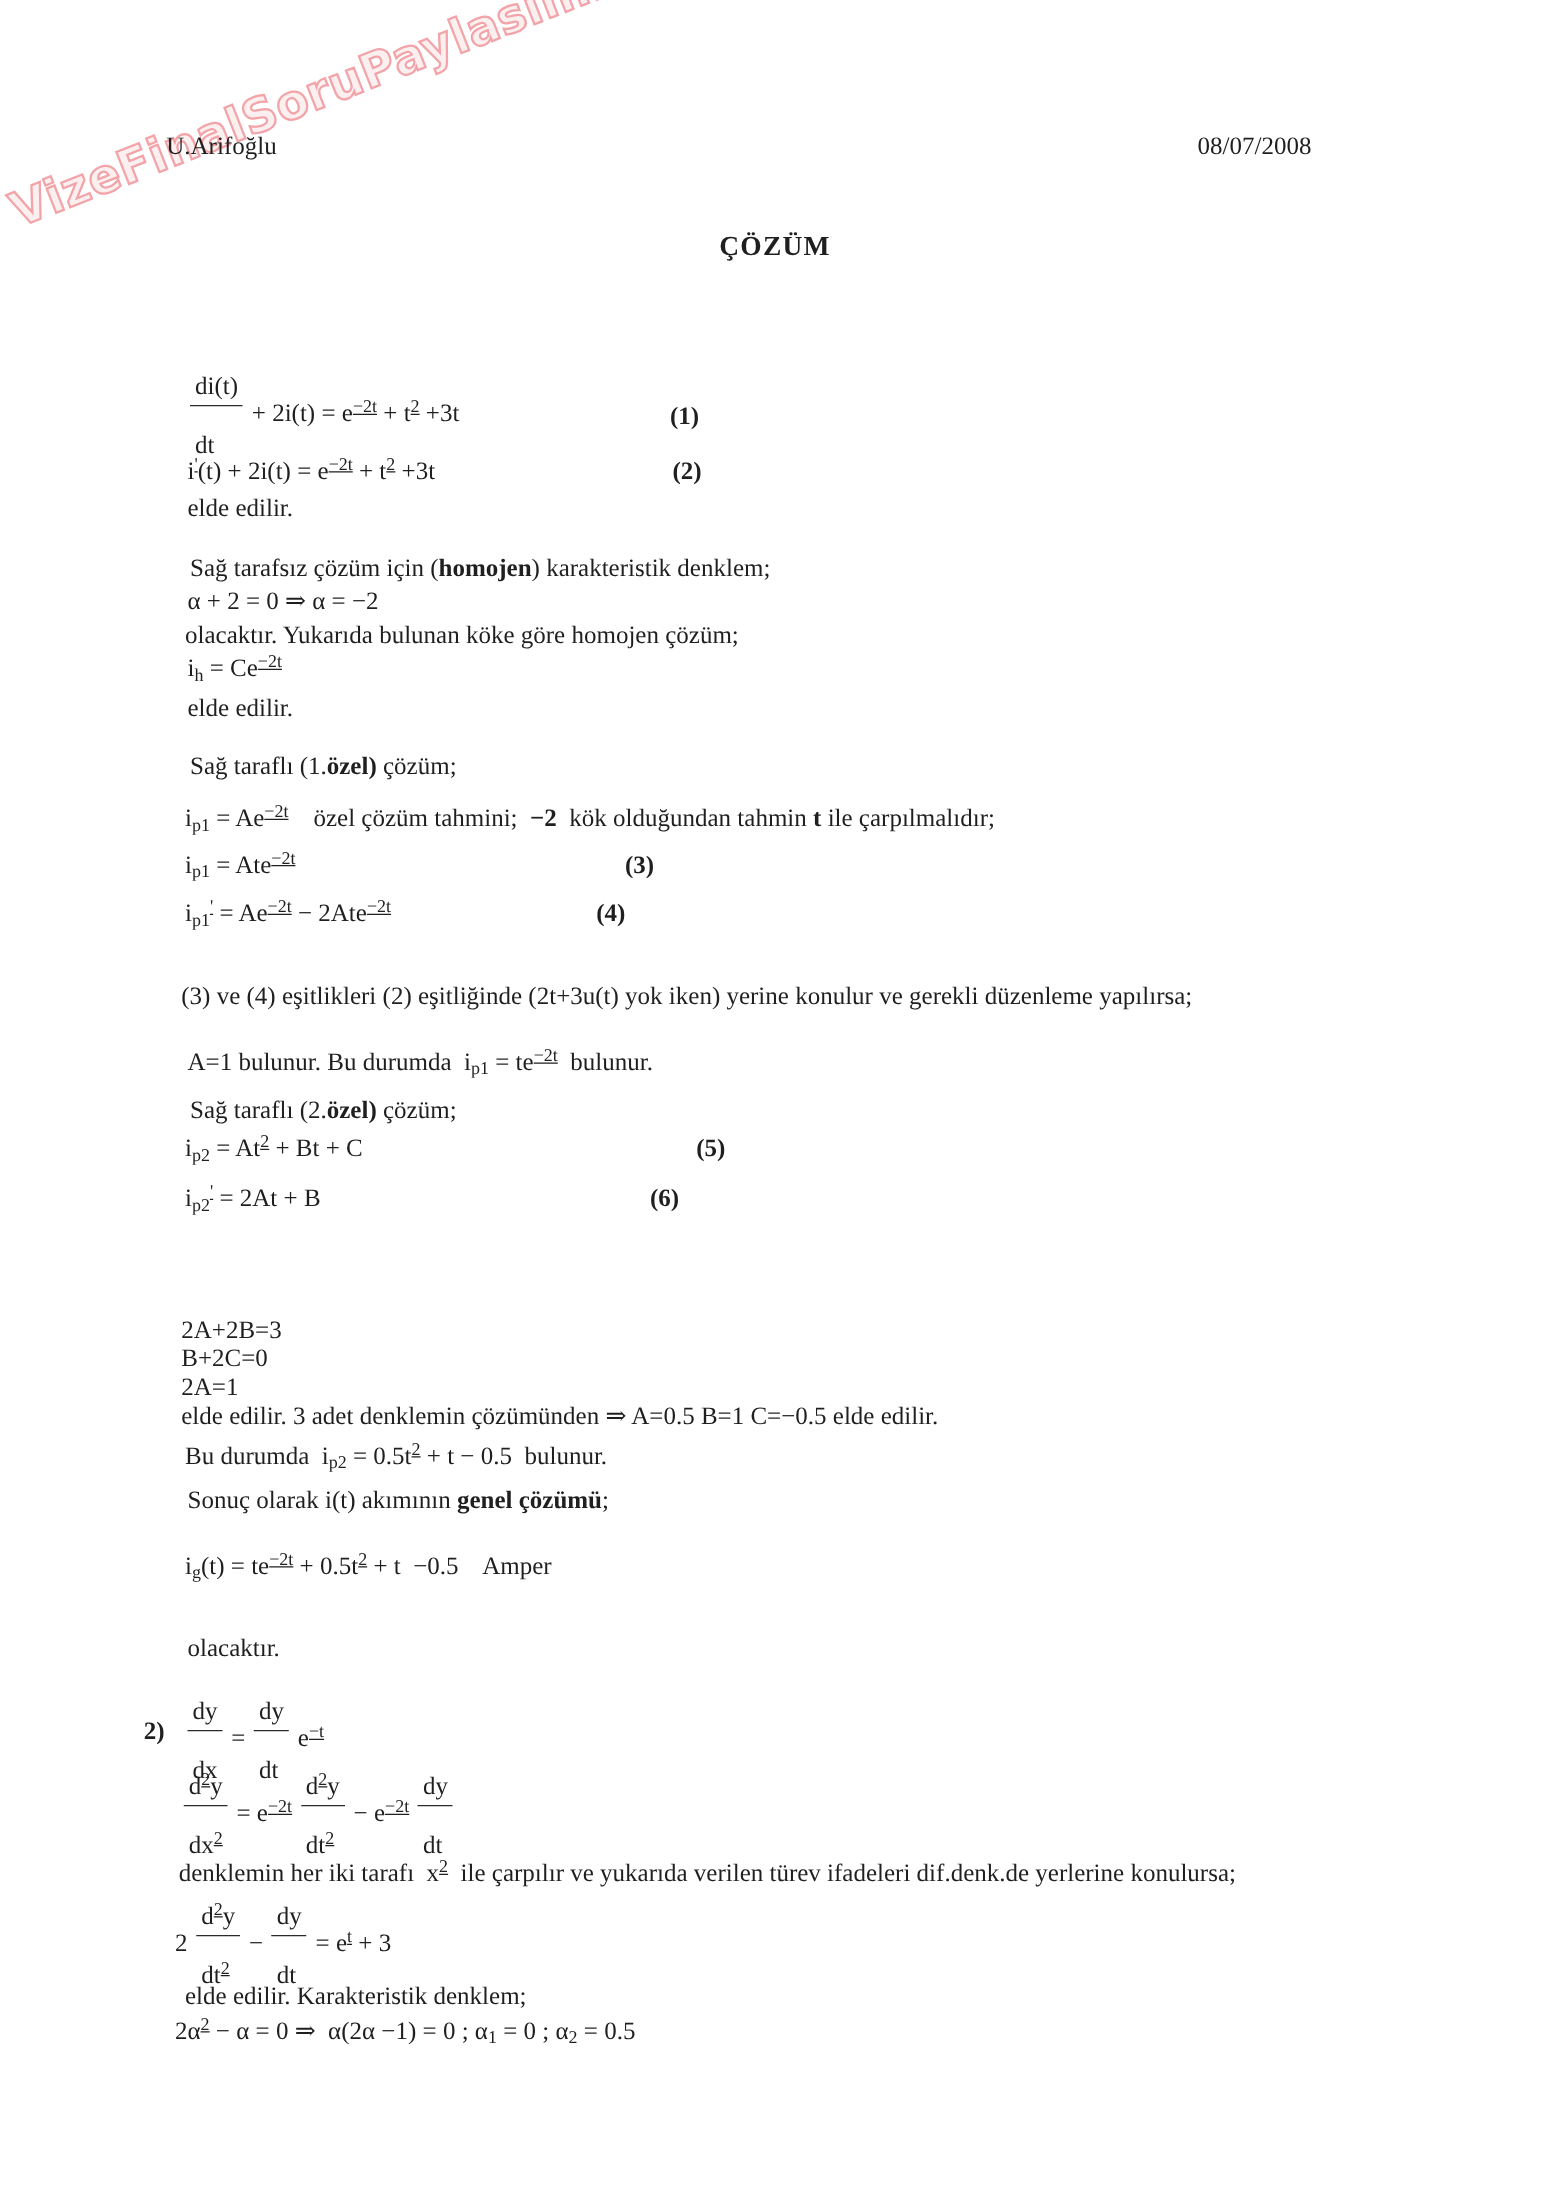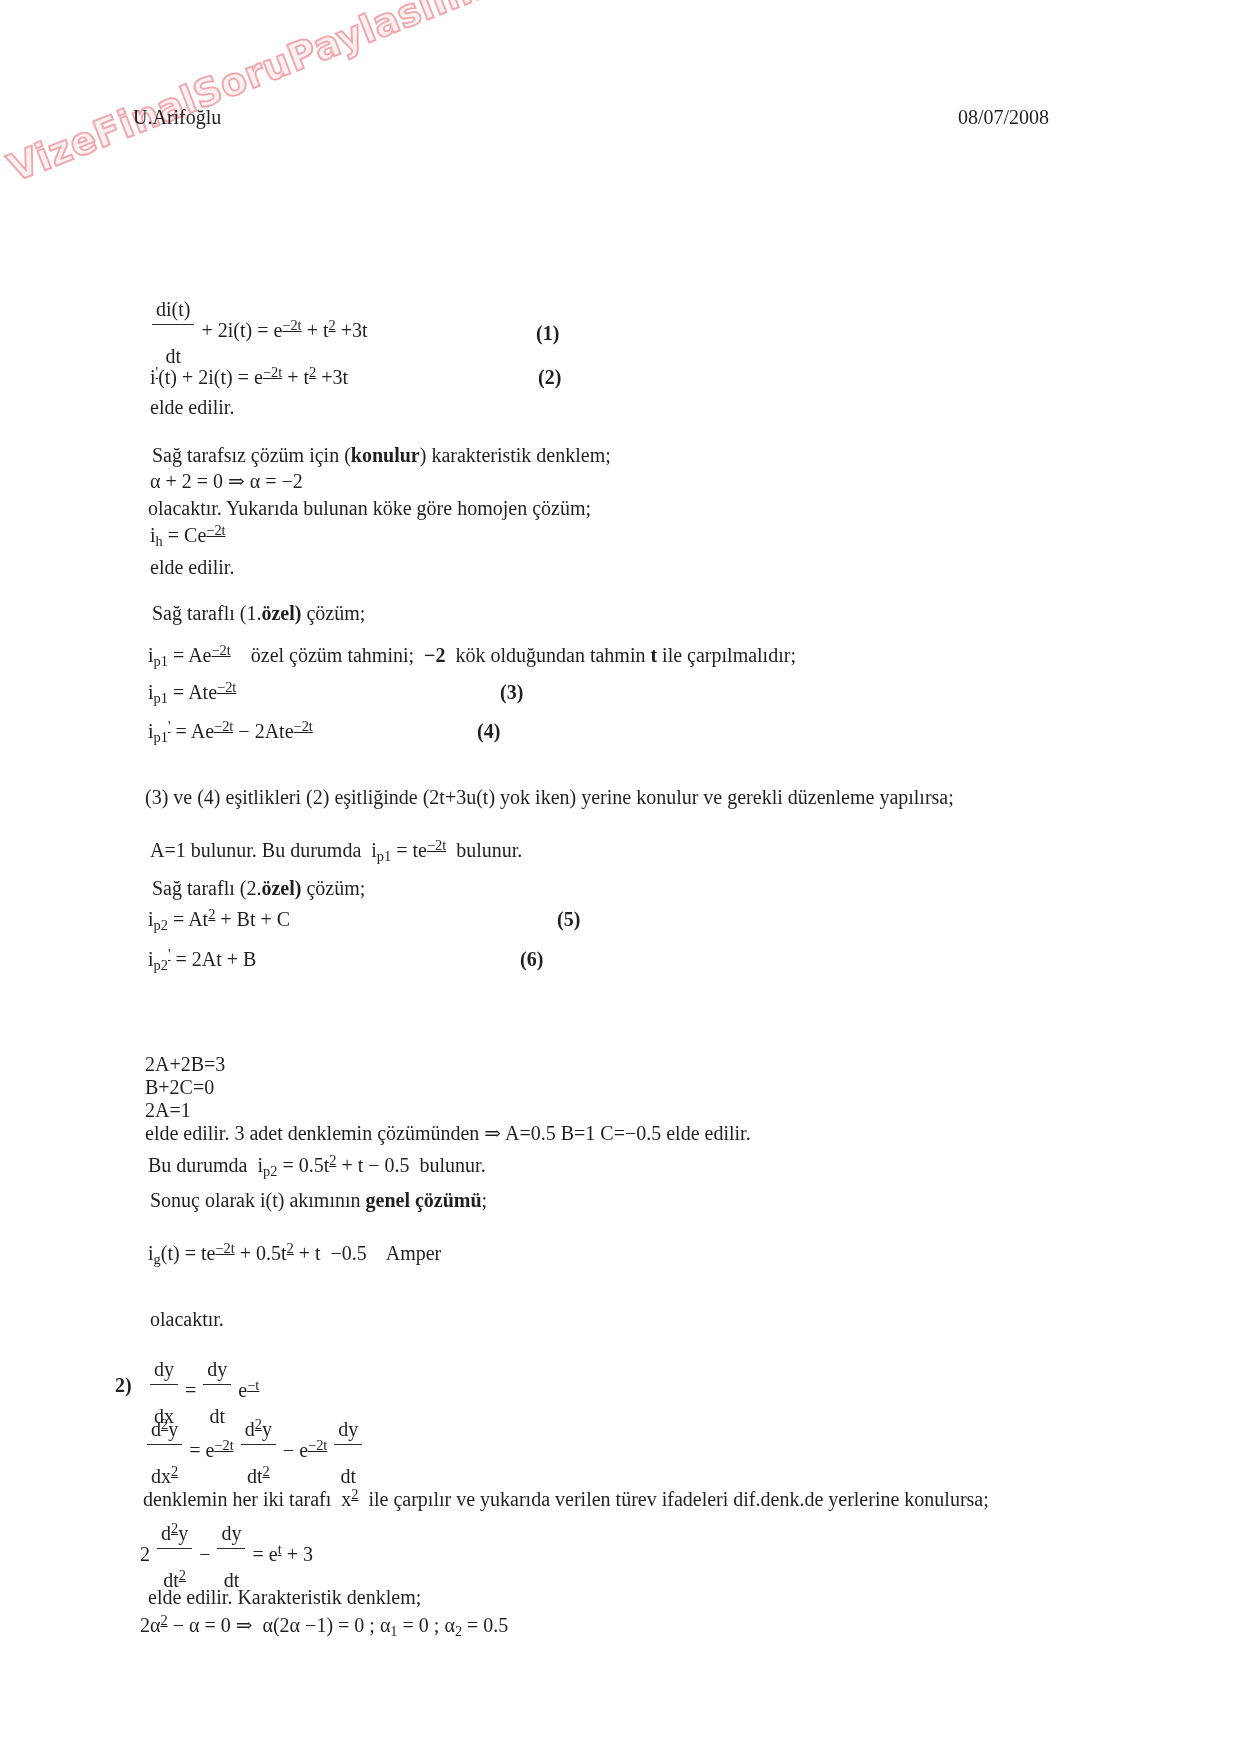"ÇÖZÜM" div.title { html: none -> <div>ÇÖZÜM</div> }
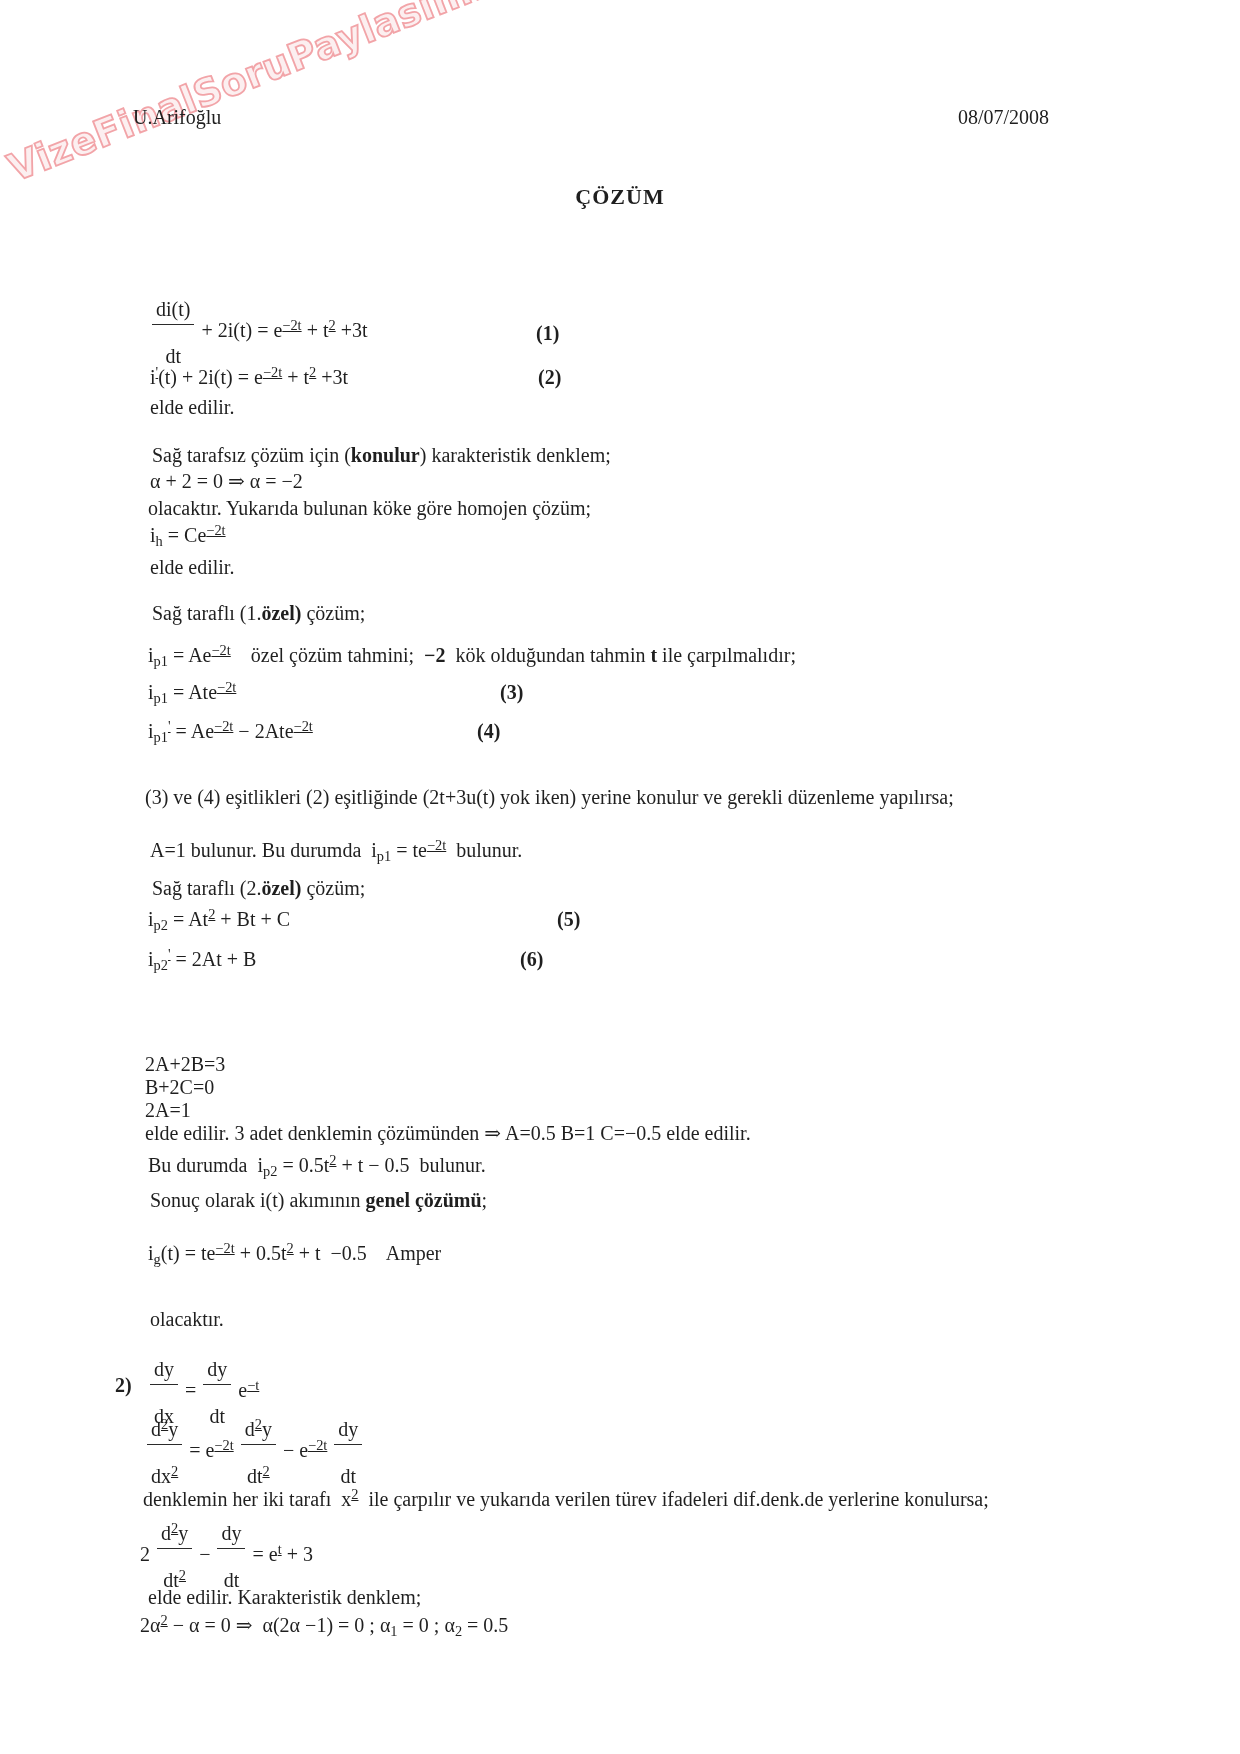"di(t)" .frac { text-align: center -> left }
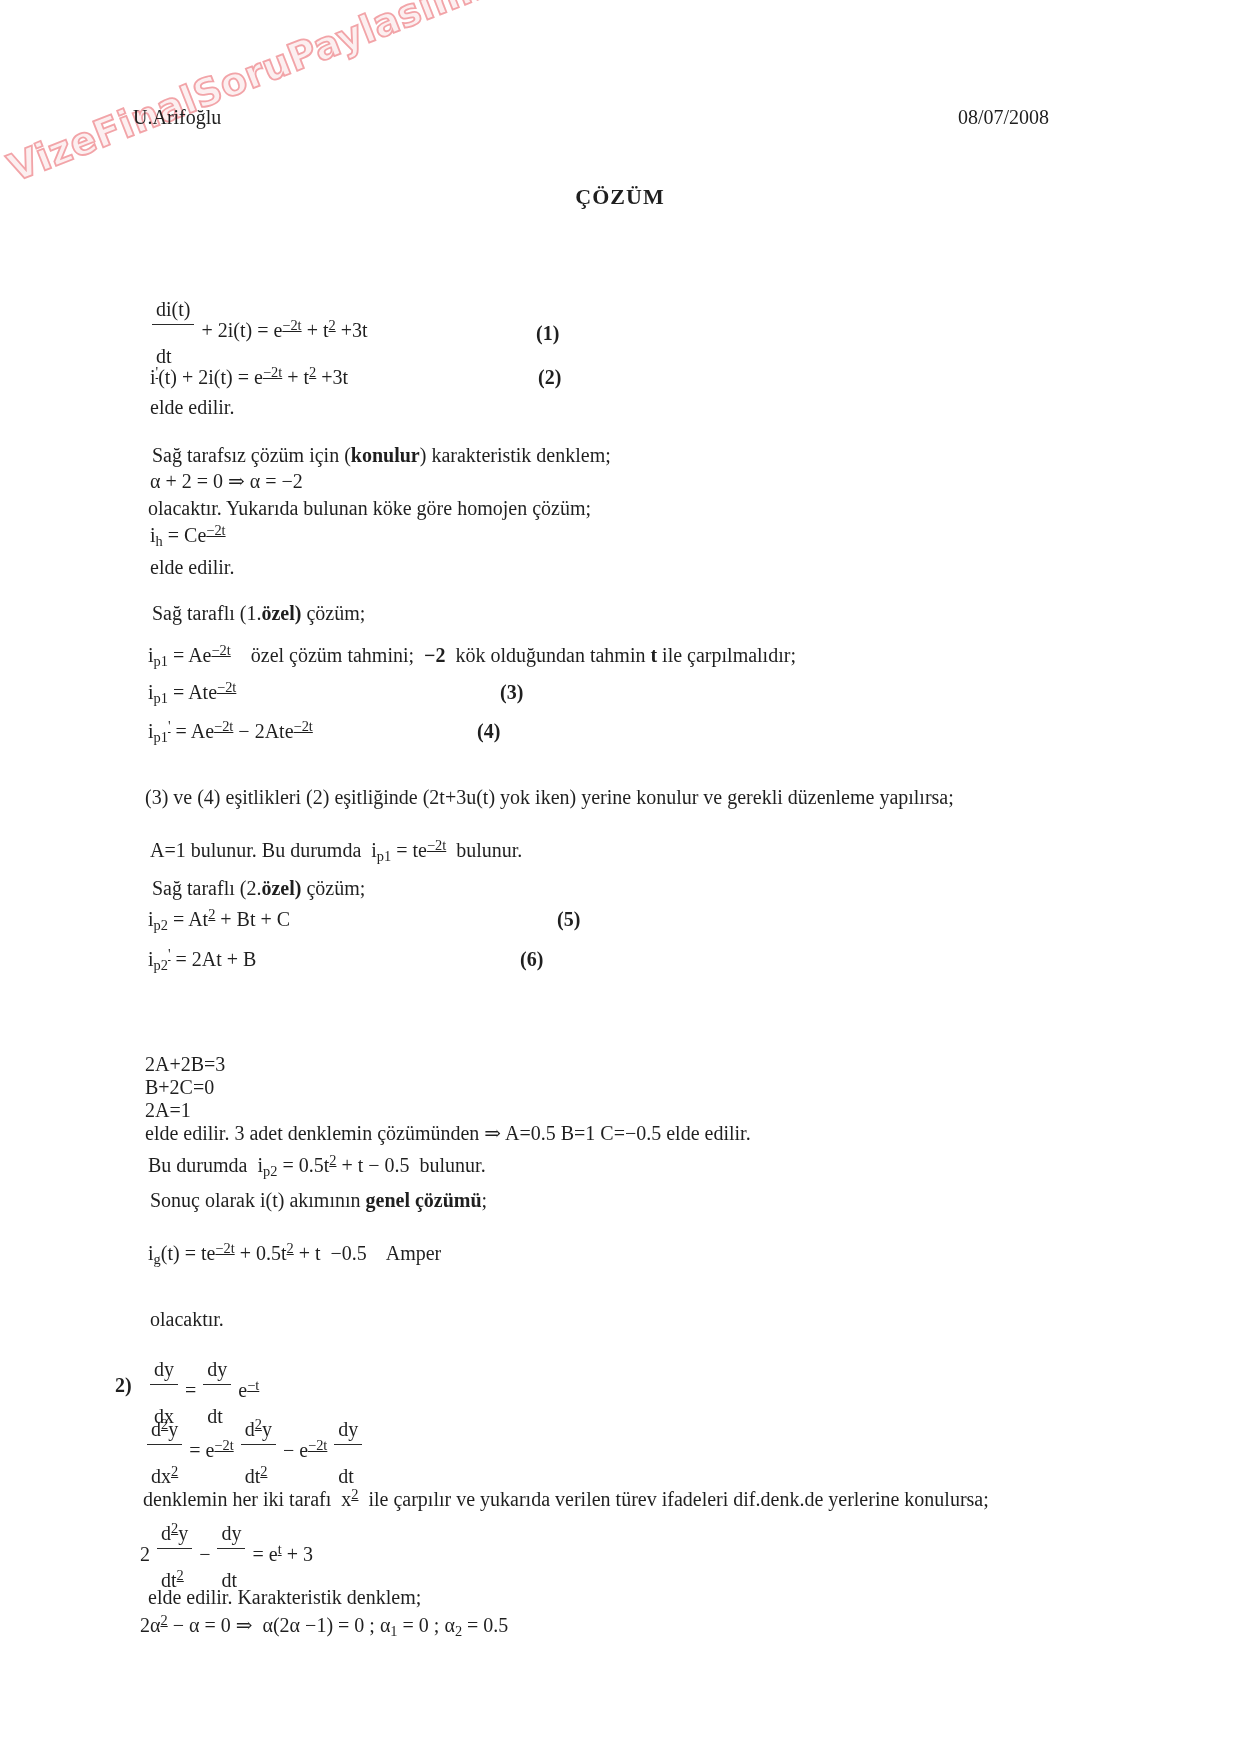"konulur" b { text: konulur -> homojen }
